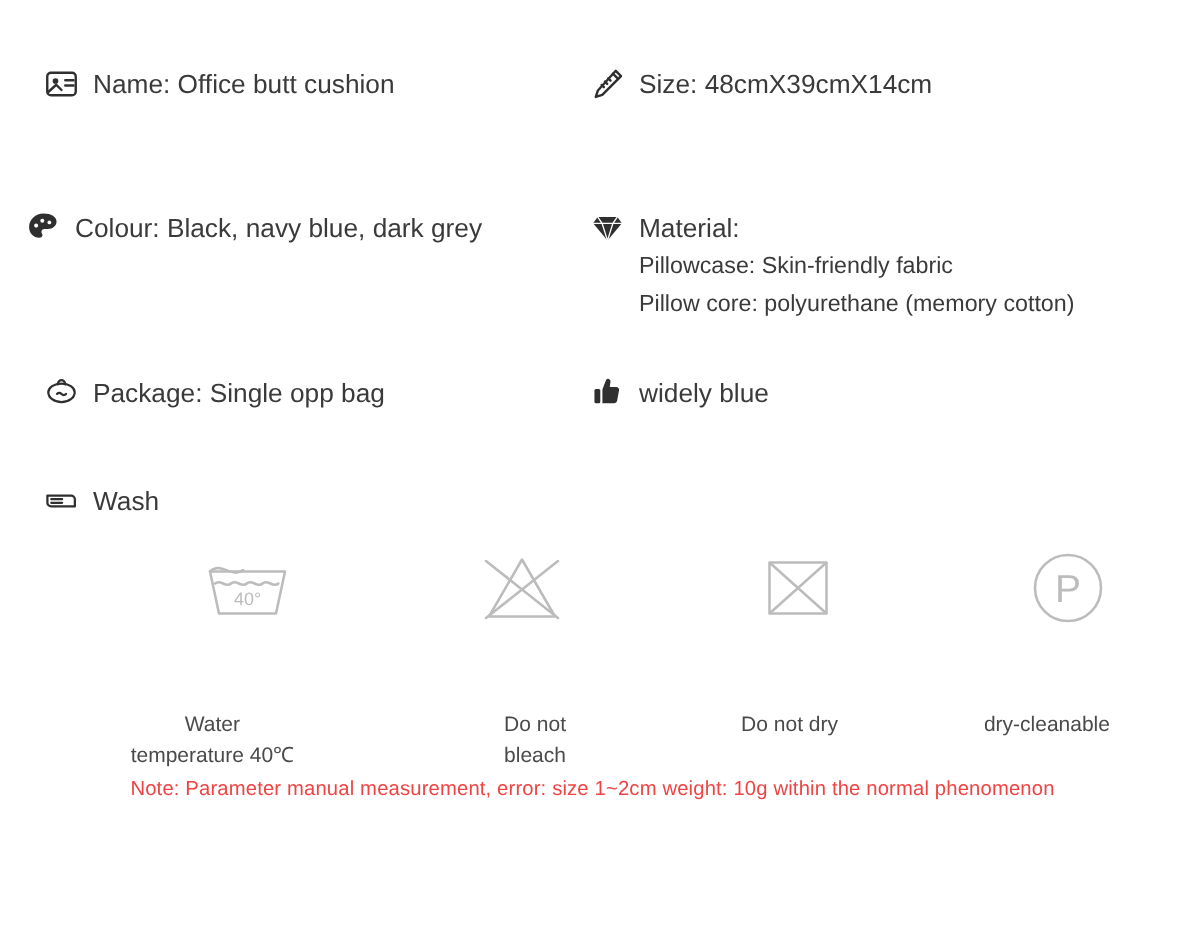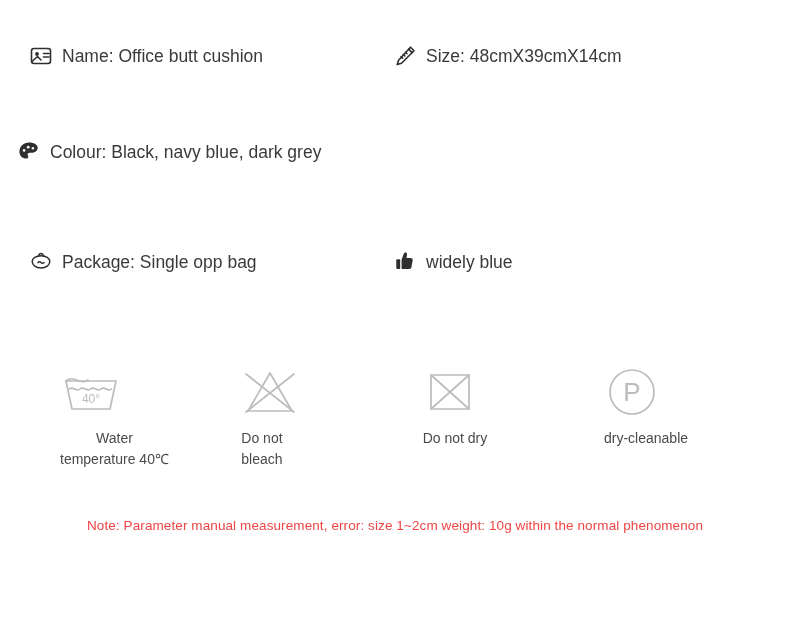"Material:" div.spec-row { html: none -> <div> <span> <svg> <path></path> <path></path> </svg> </span> <span> <span>Material:</span> <span>Pillowcase: Skin-friendly fabric</span> <span>Pillow core: polyurethane (memory cotton)</span> </span> </div> }
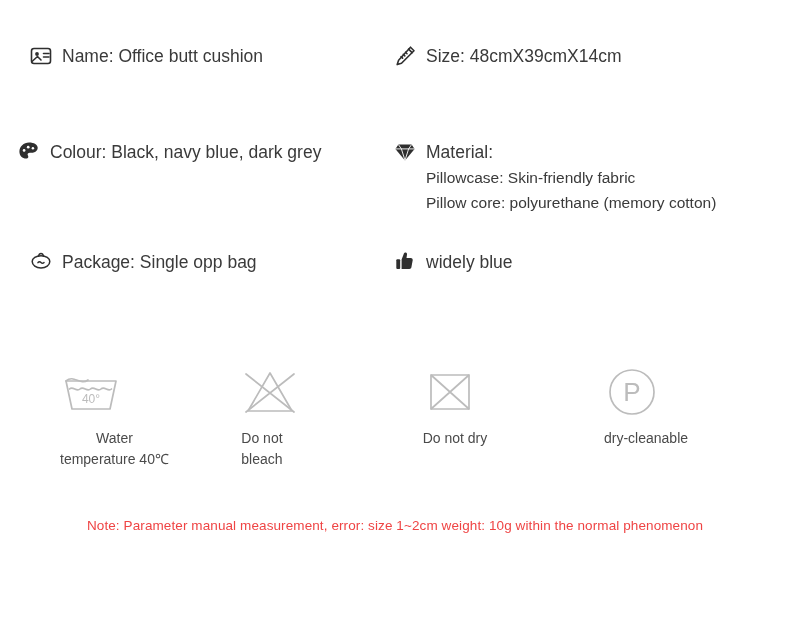"Wash" div.spec-row { html: none -> <div> <span> <svg> <path></path> <path></path> </svg> </span> <span>Wash</span> </div> }
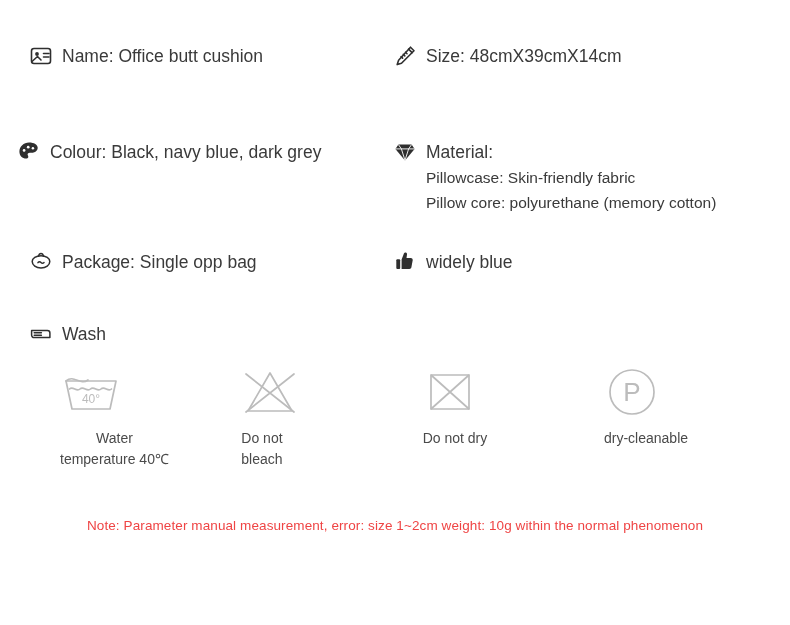"40°" .care-item { align-items: flex-start -> flex-end; gap: none -> 44px }
